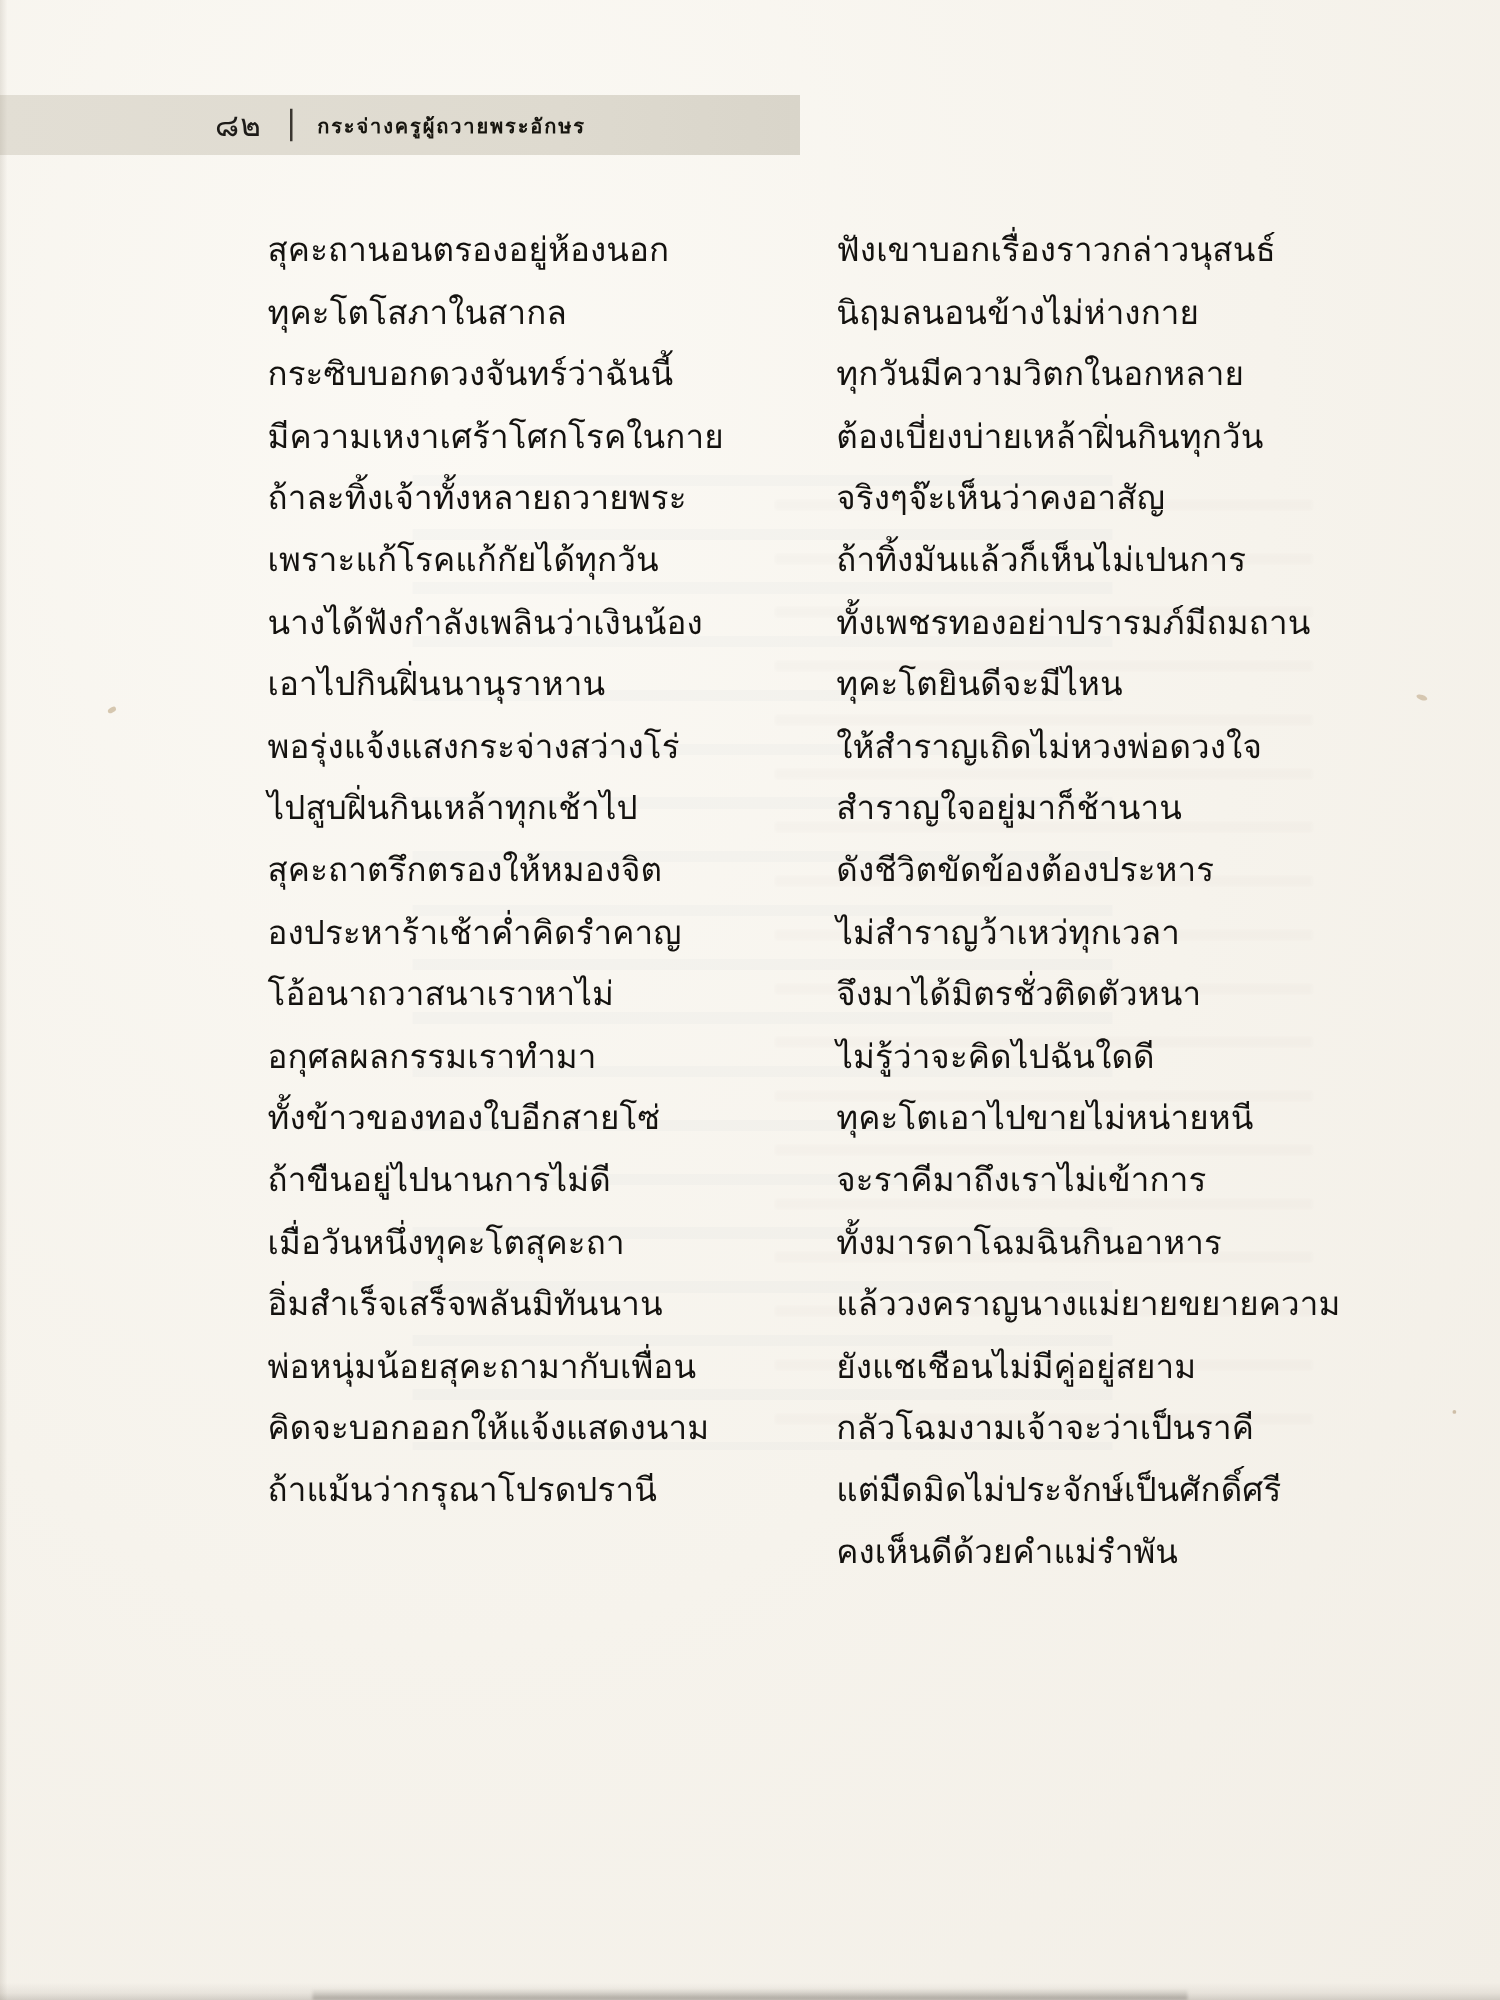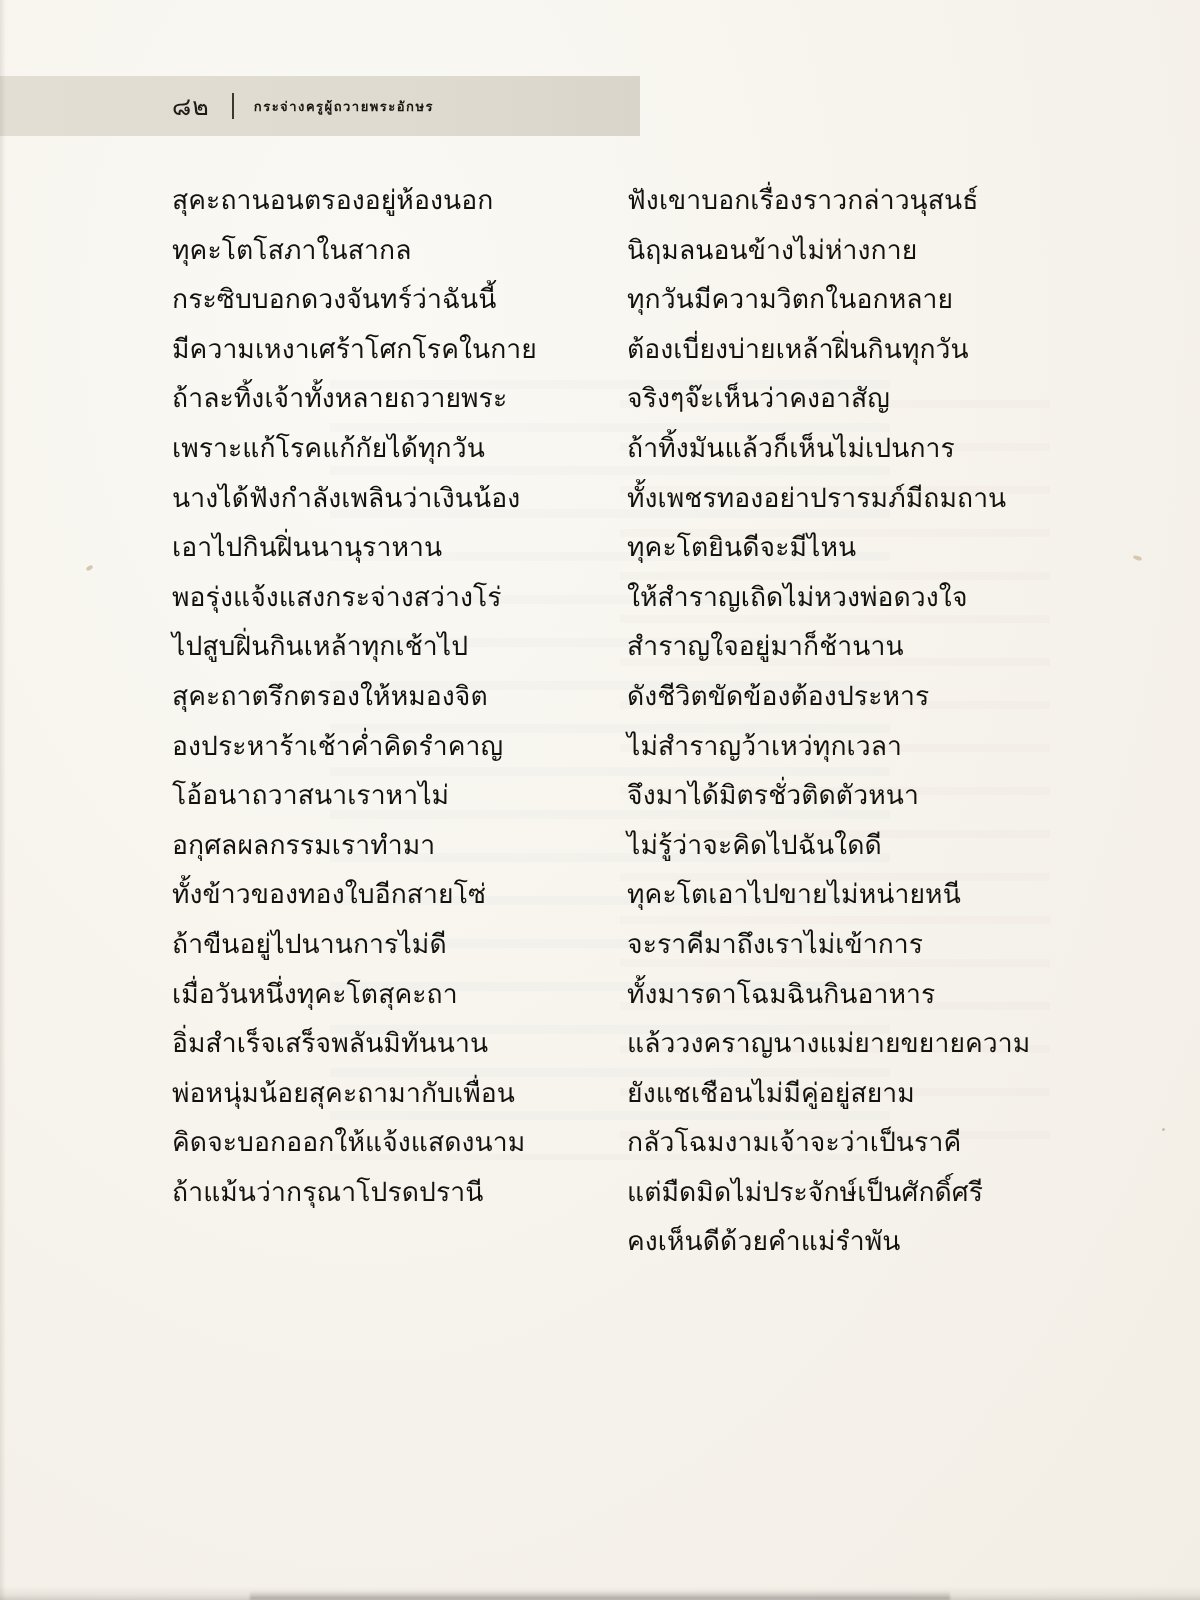"๘๒" .header-band { height: 60px -> 48px }
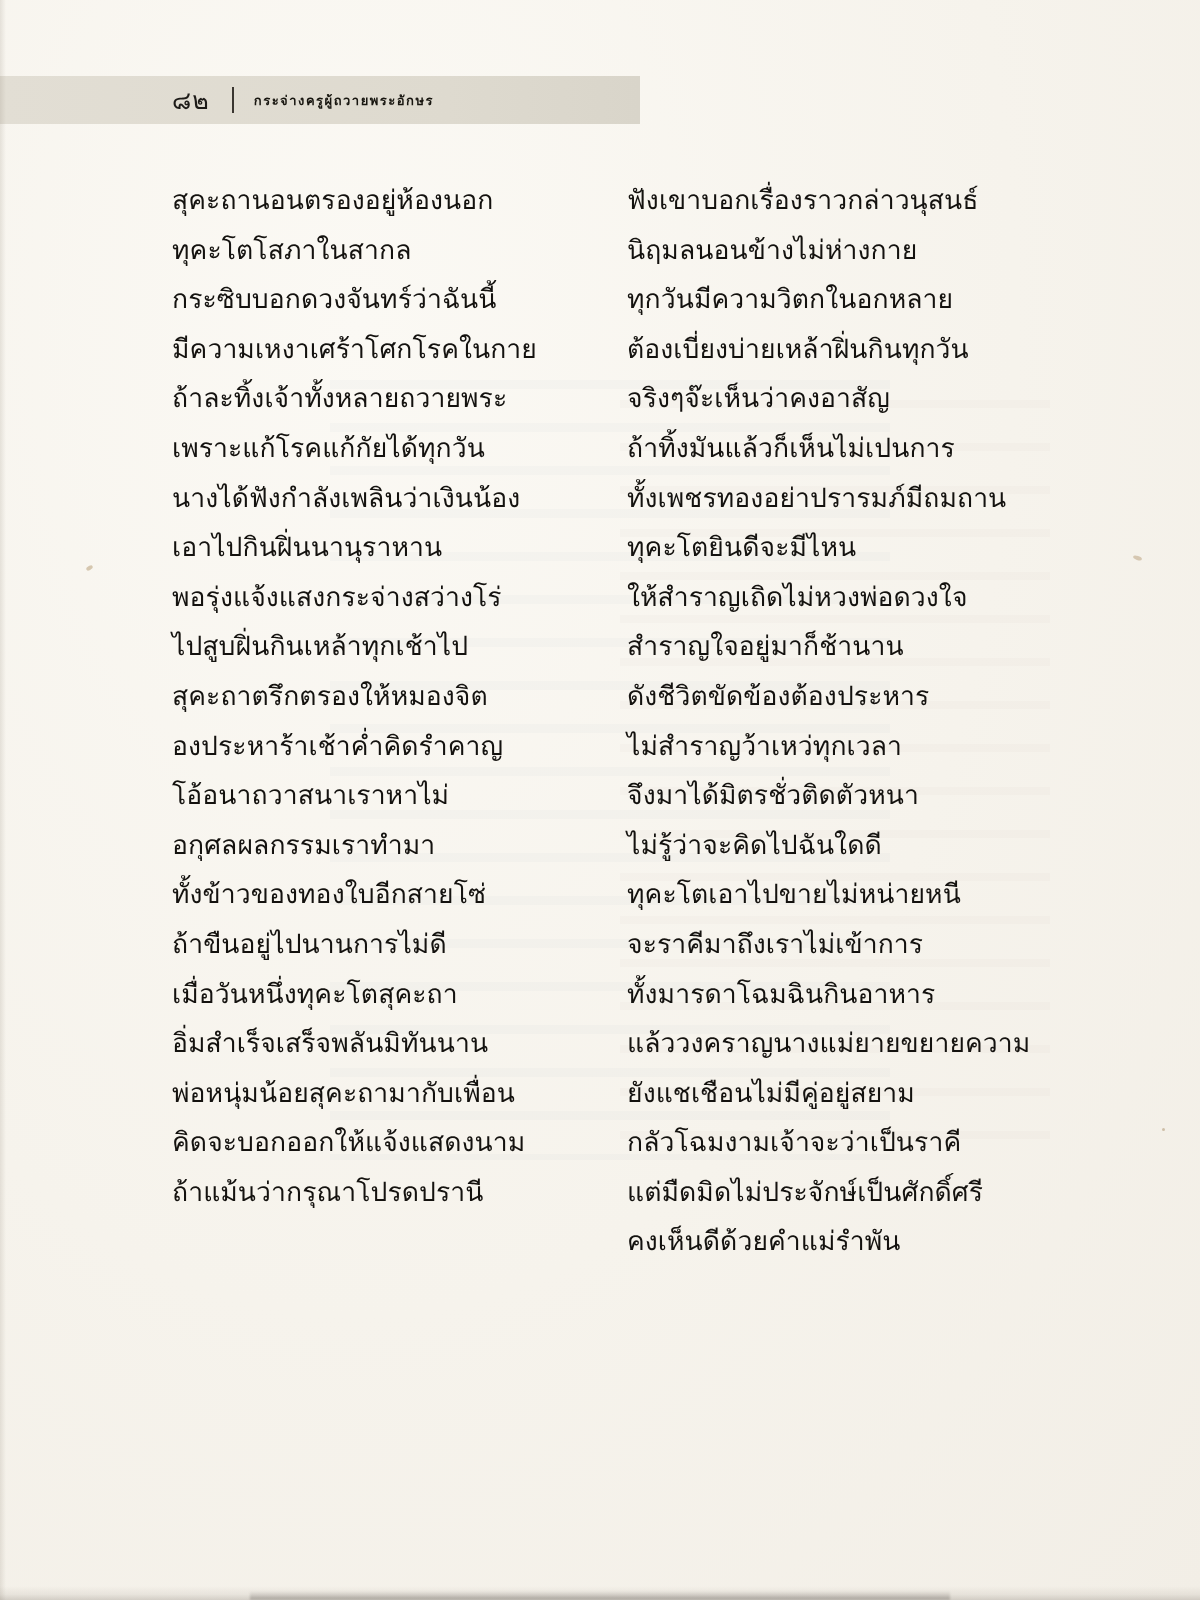"กระจ่างครูผู้ถวายพระอักษร" .running-title { font-size: 13px -> 16px }
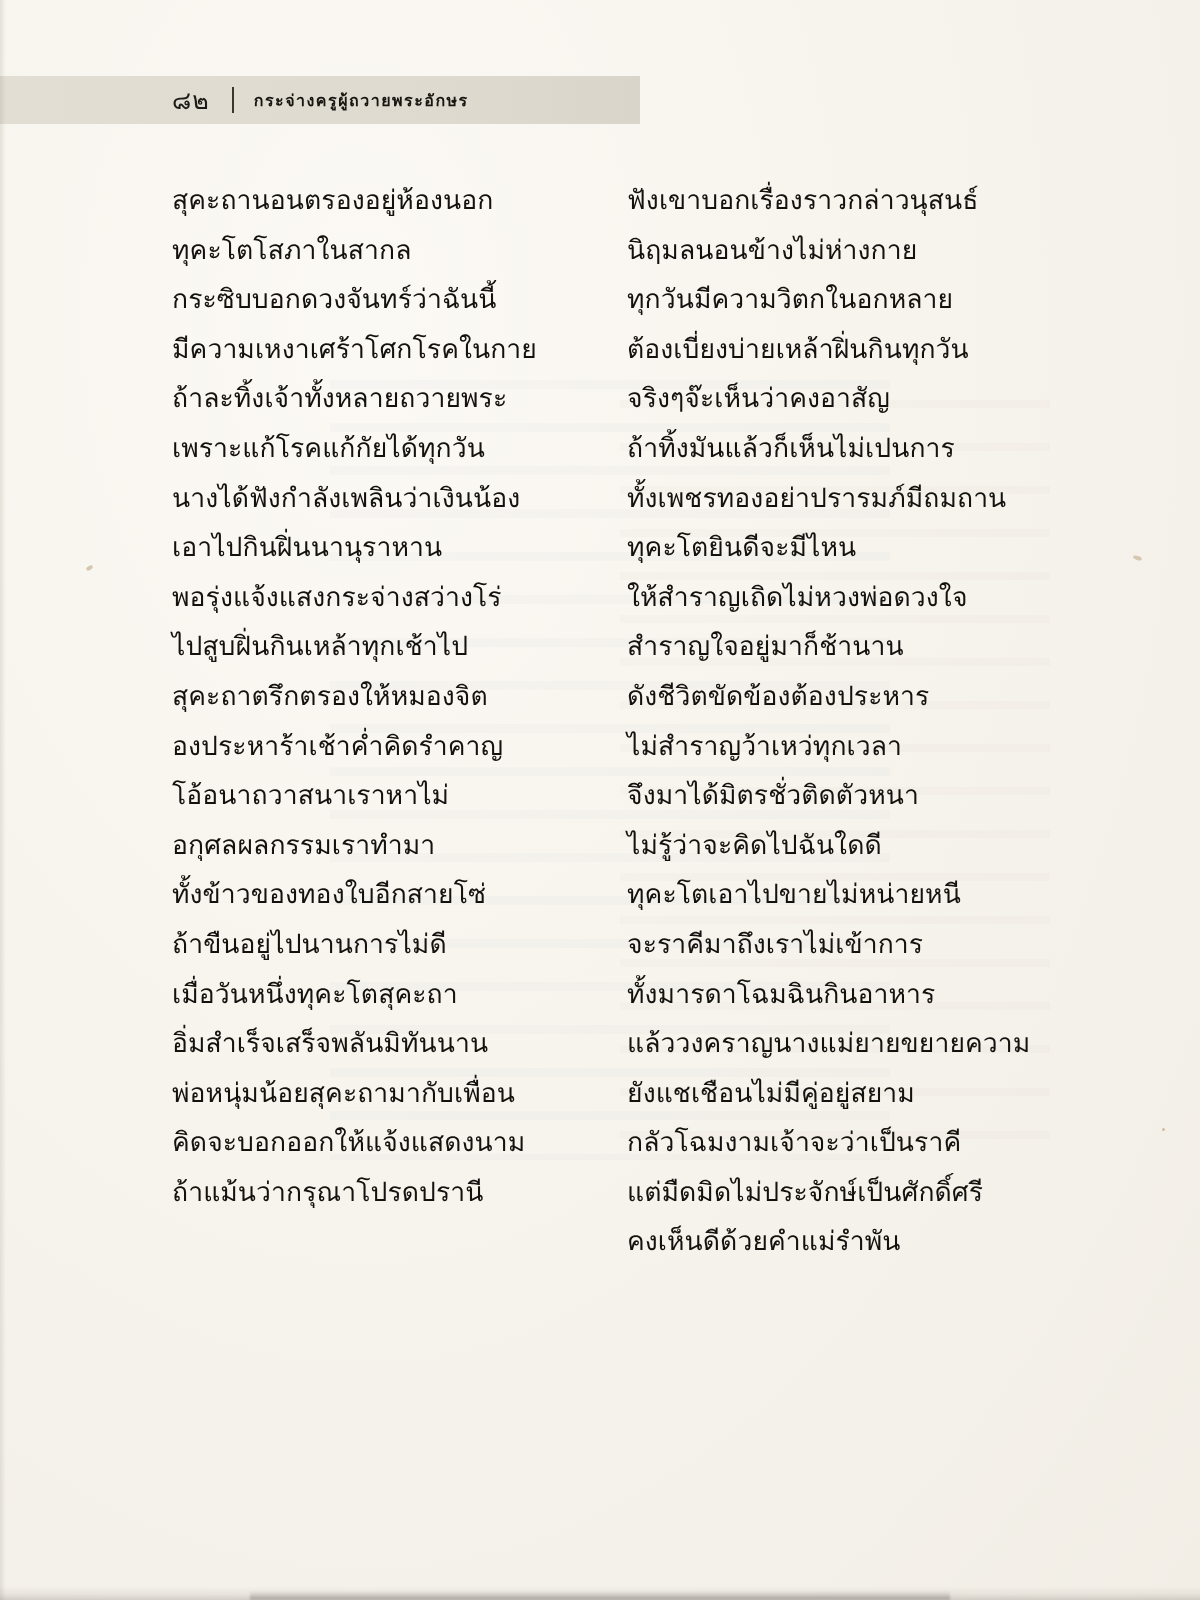"สุคะถานอนตรองอยู่ห้องนอก" .verse-line { margin-left: none -> 42px }
